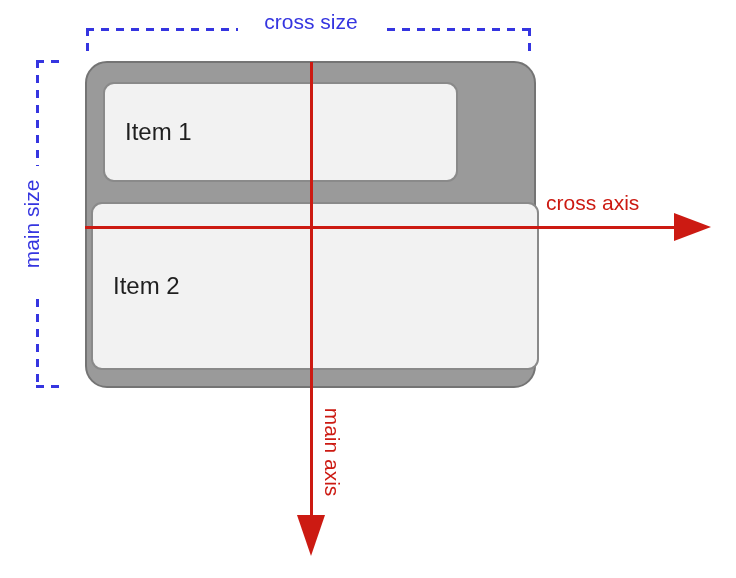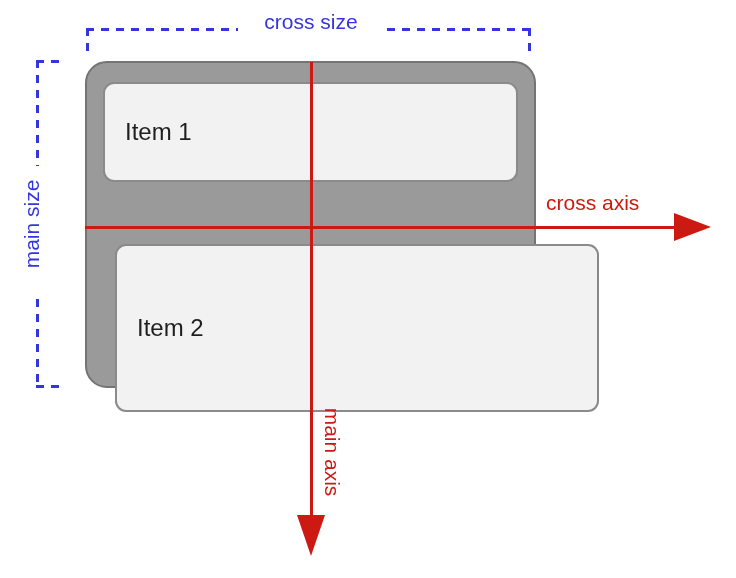"Item 1" .item1 { width: 415px -> 355px }
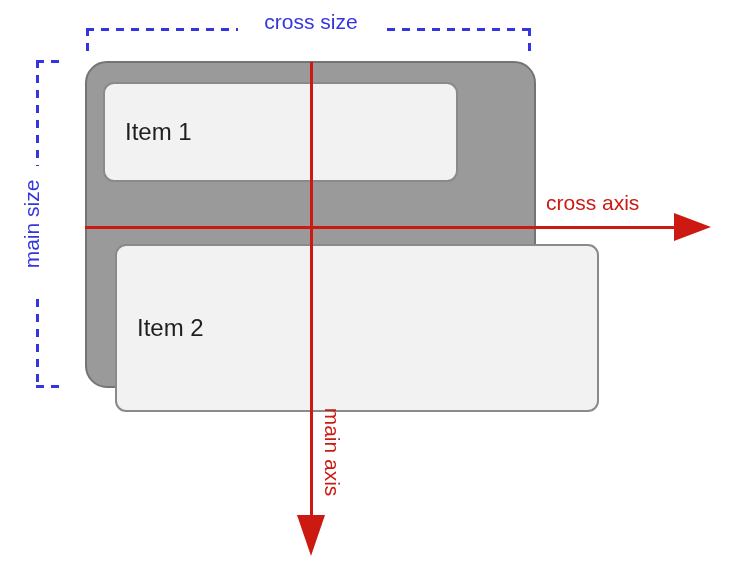"Item 2" .item2 { left: 28px -> 4px; margin-top: 42px -> none; width: 484px -> 448px }
